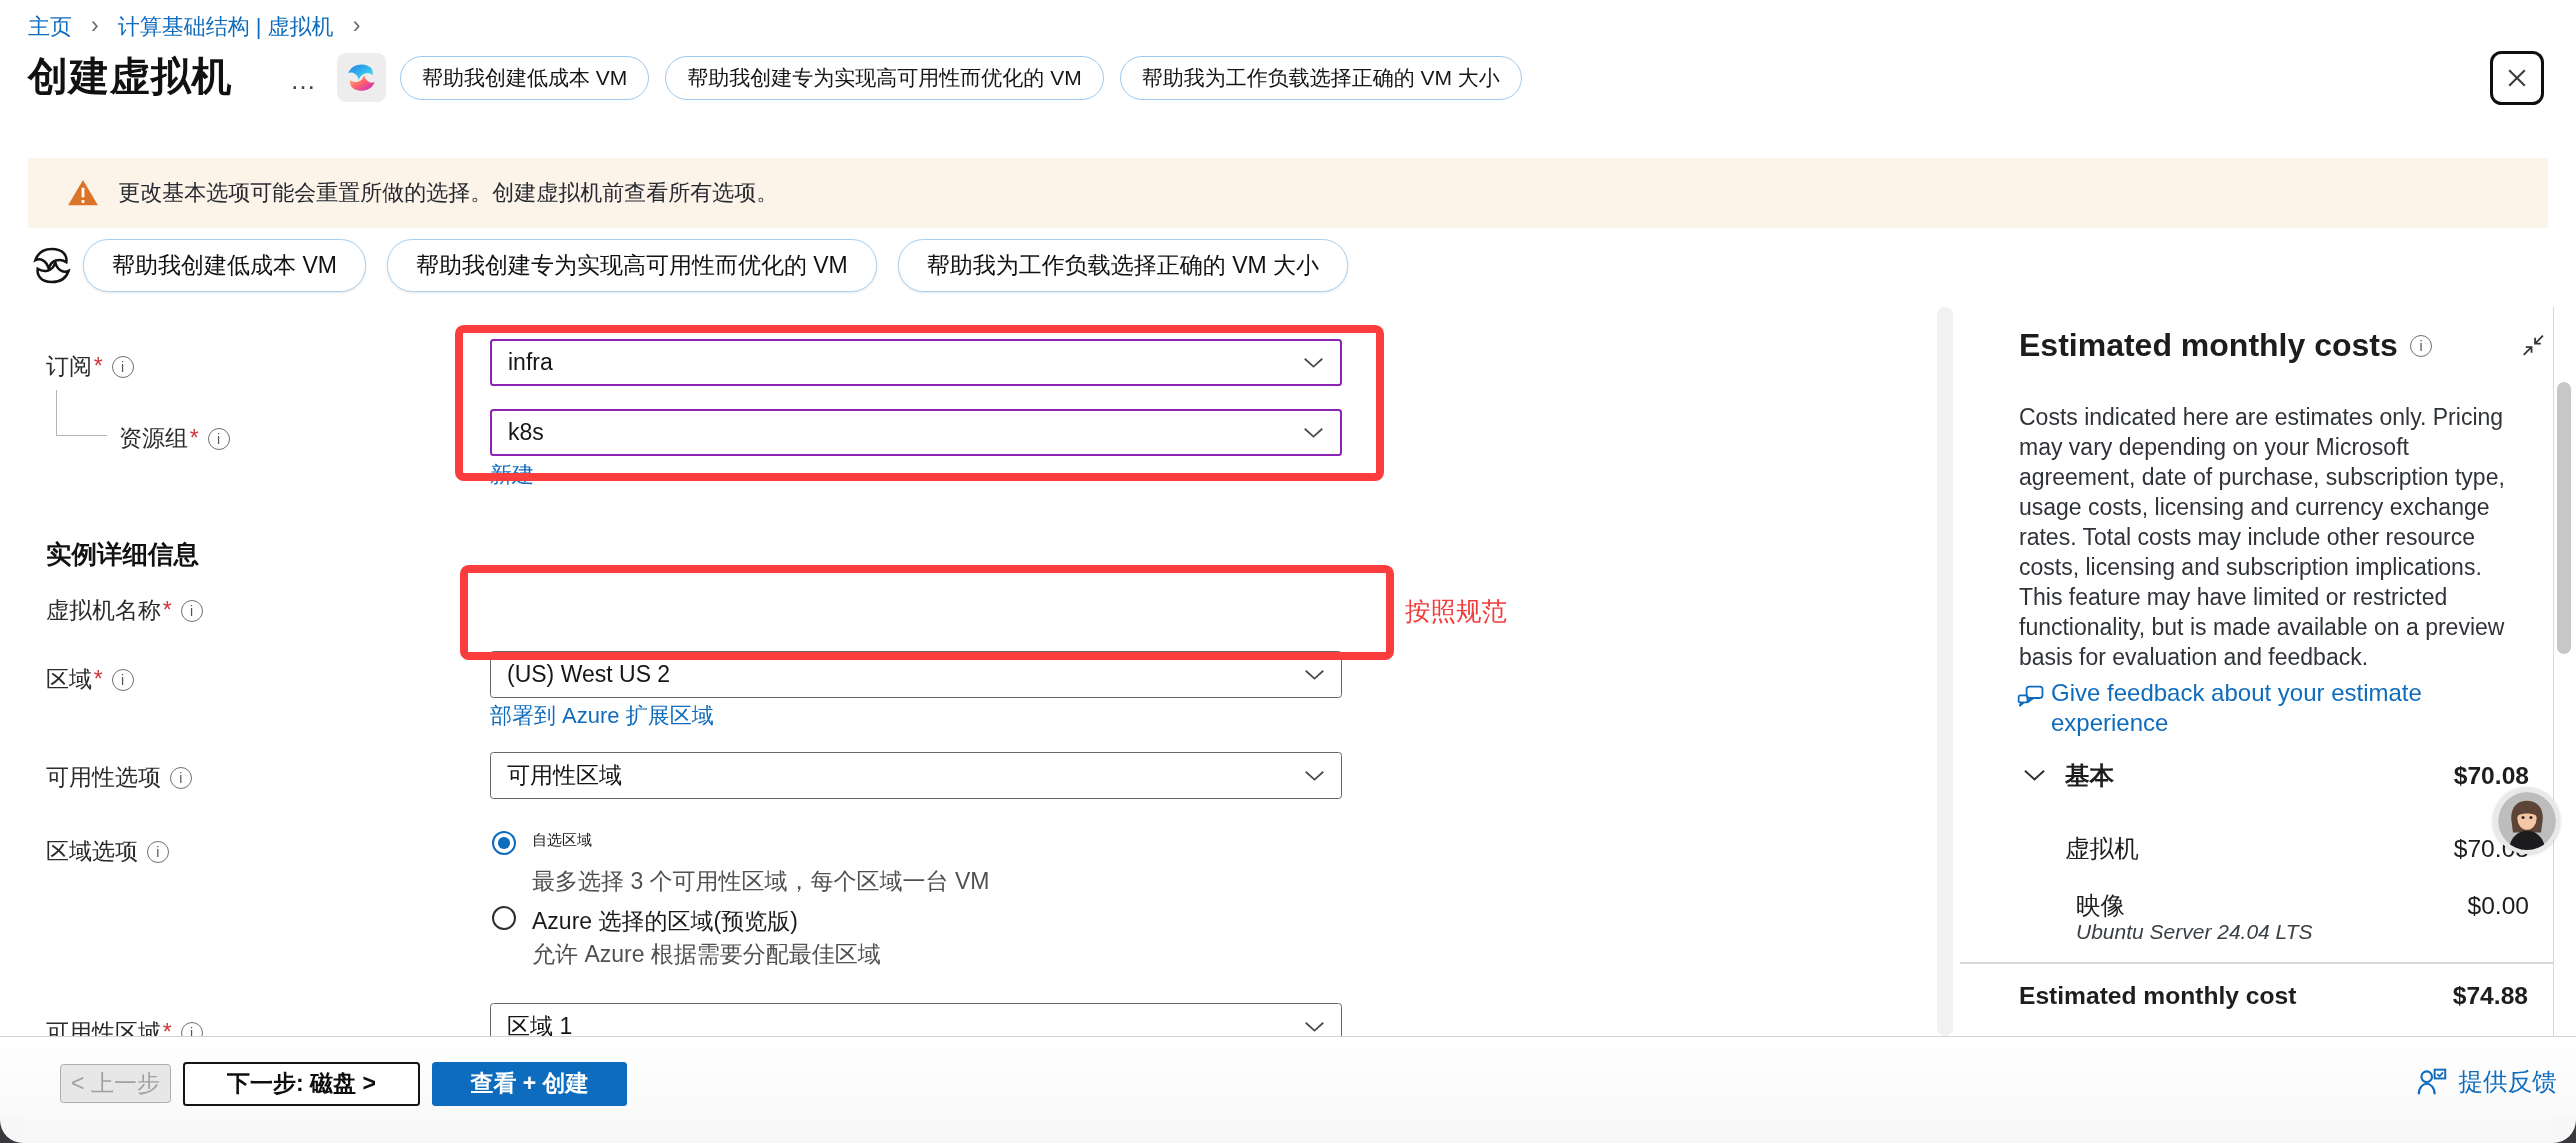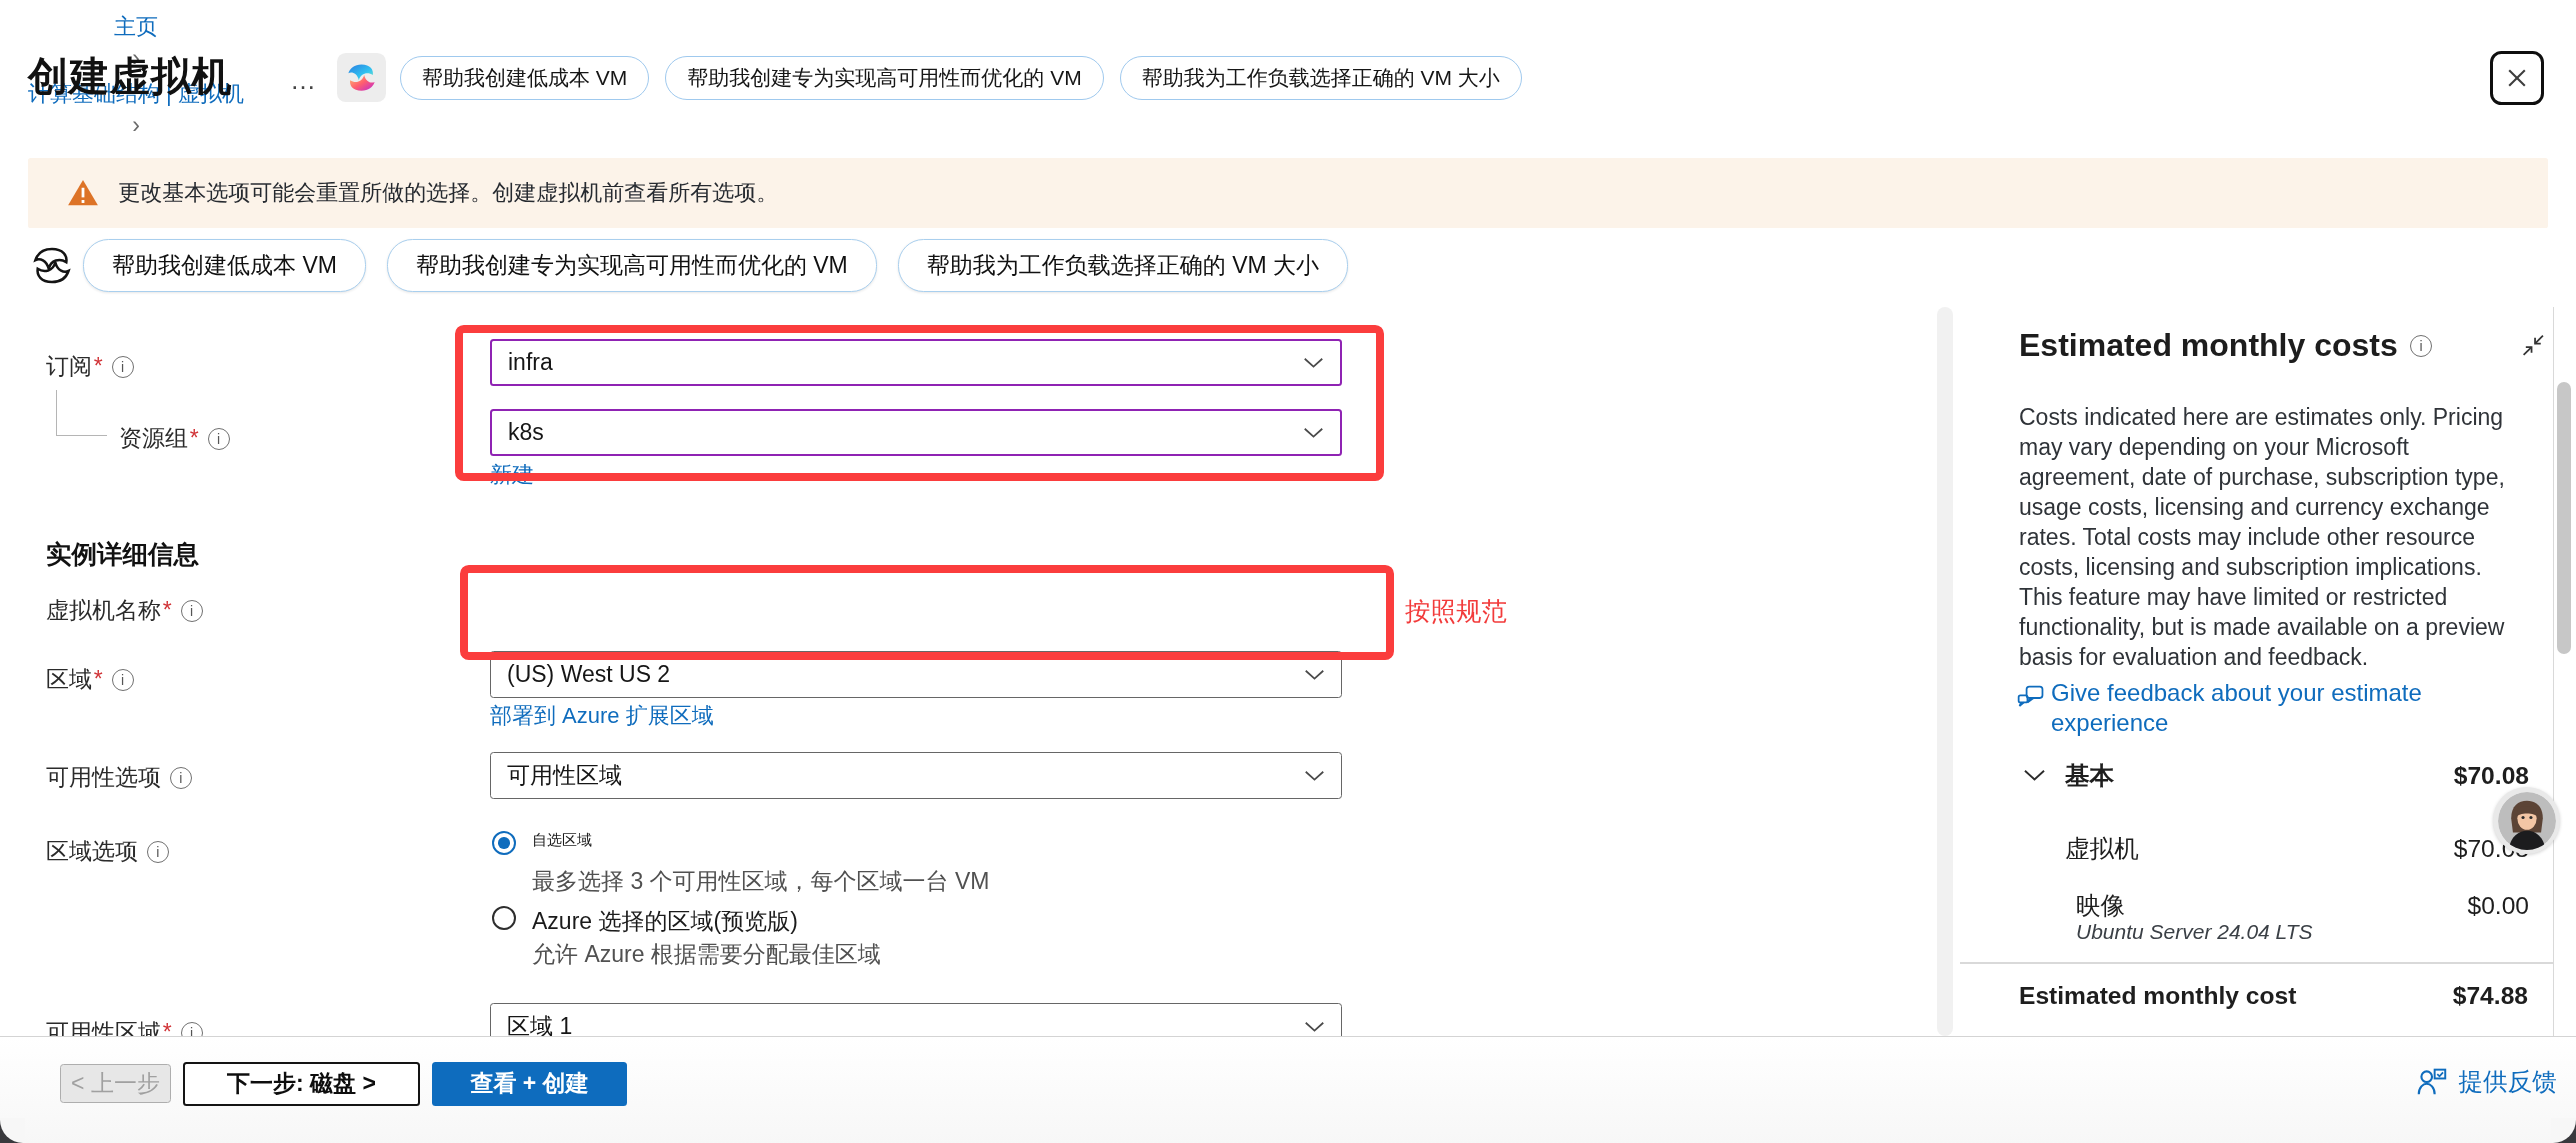"主页" .crumb { flex-direction: column -> none; gap: 5px -> 19px }
